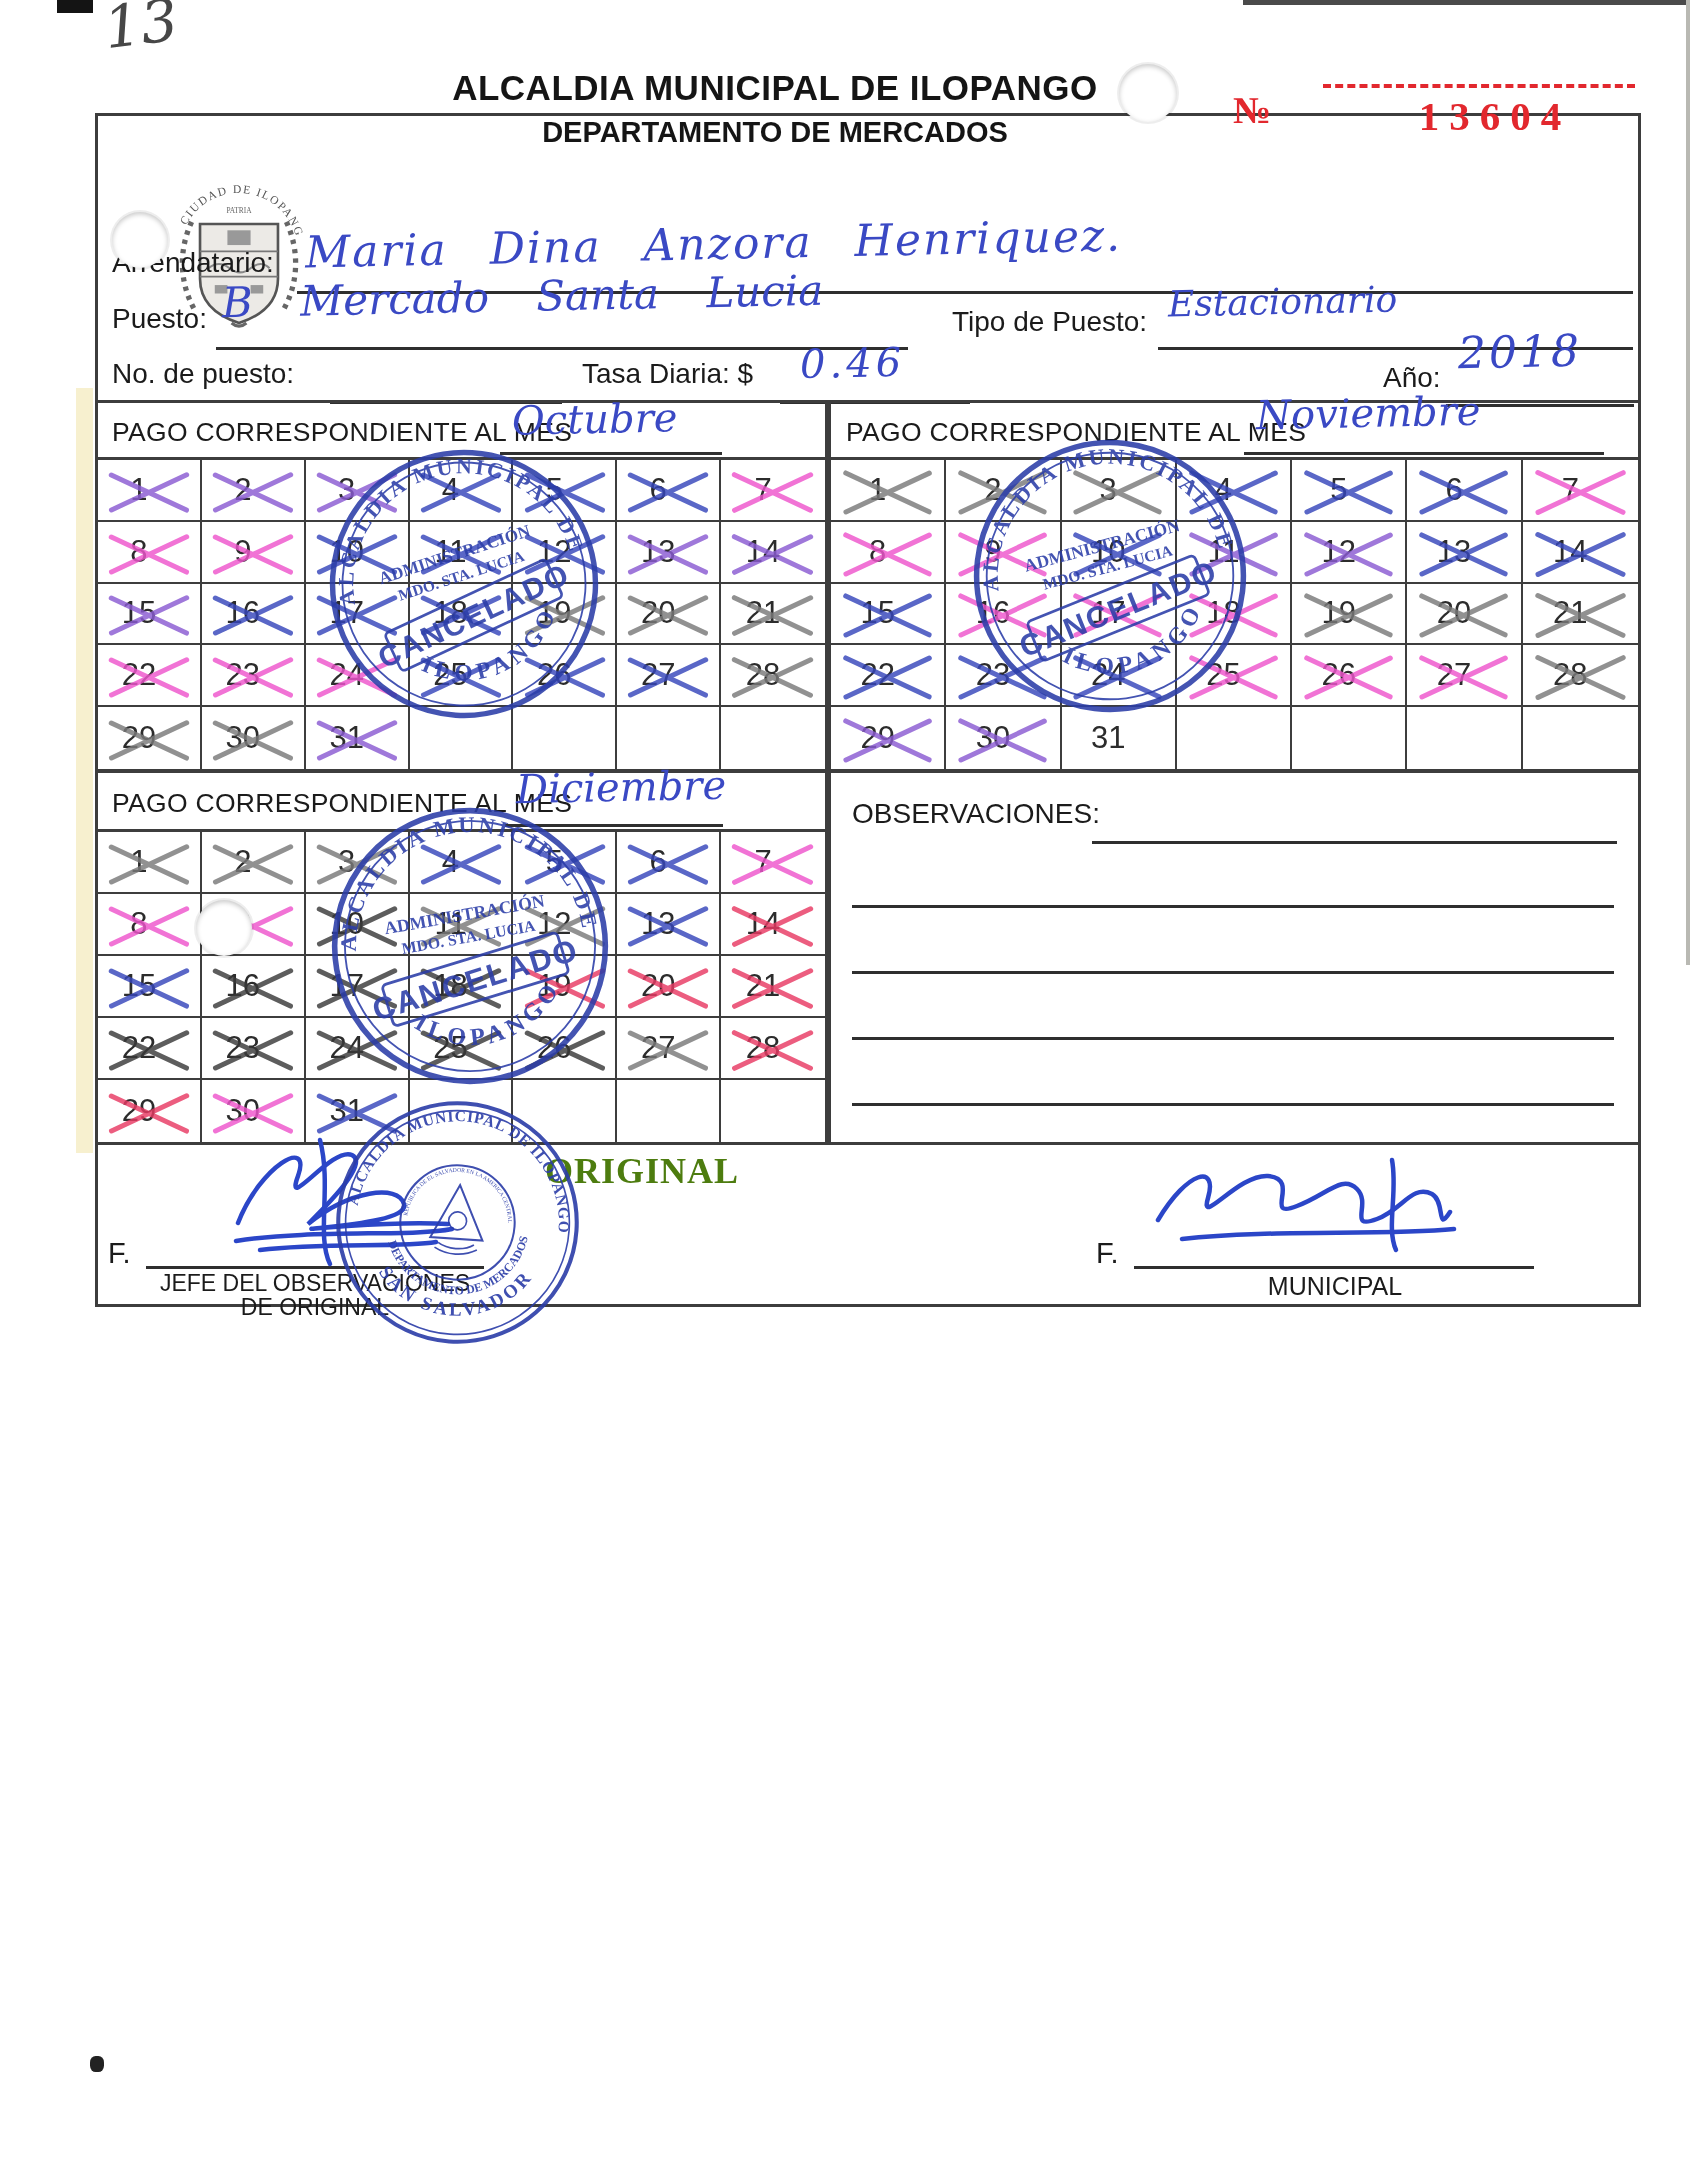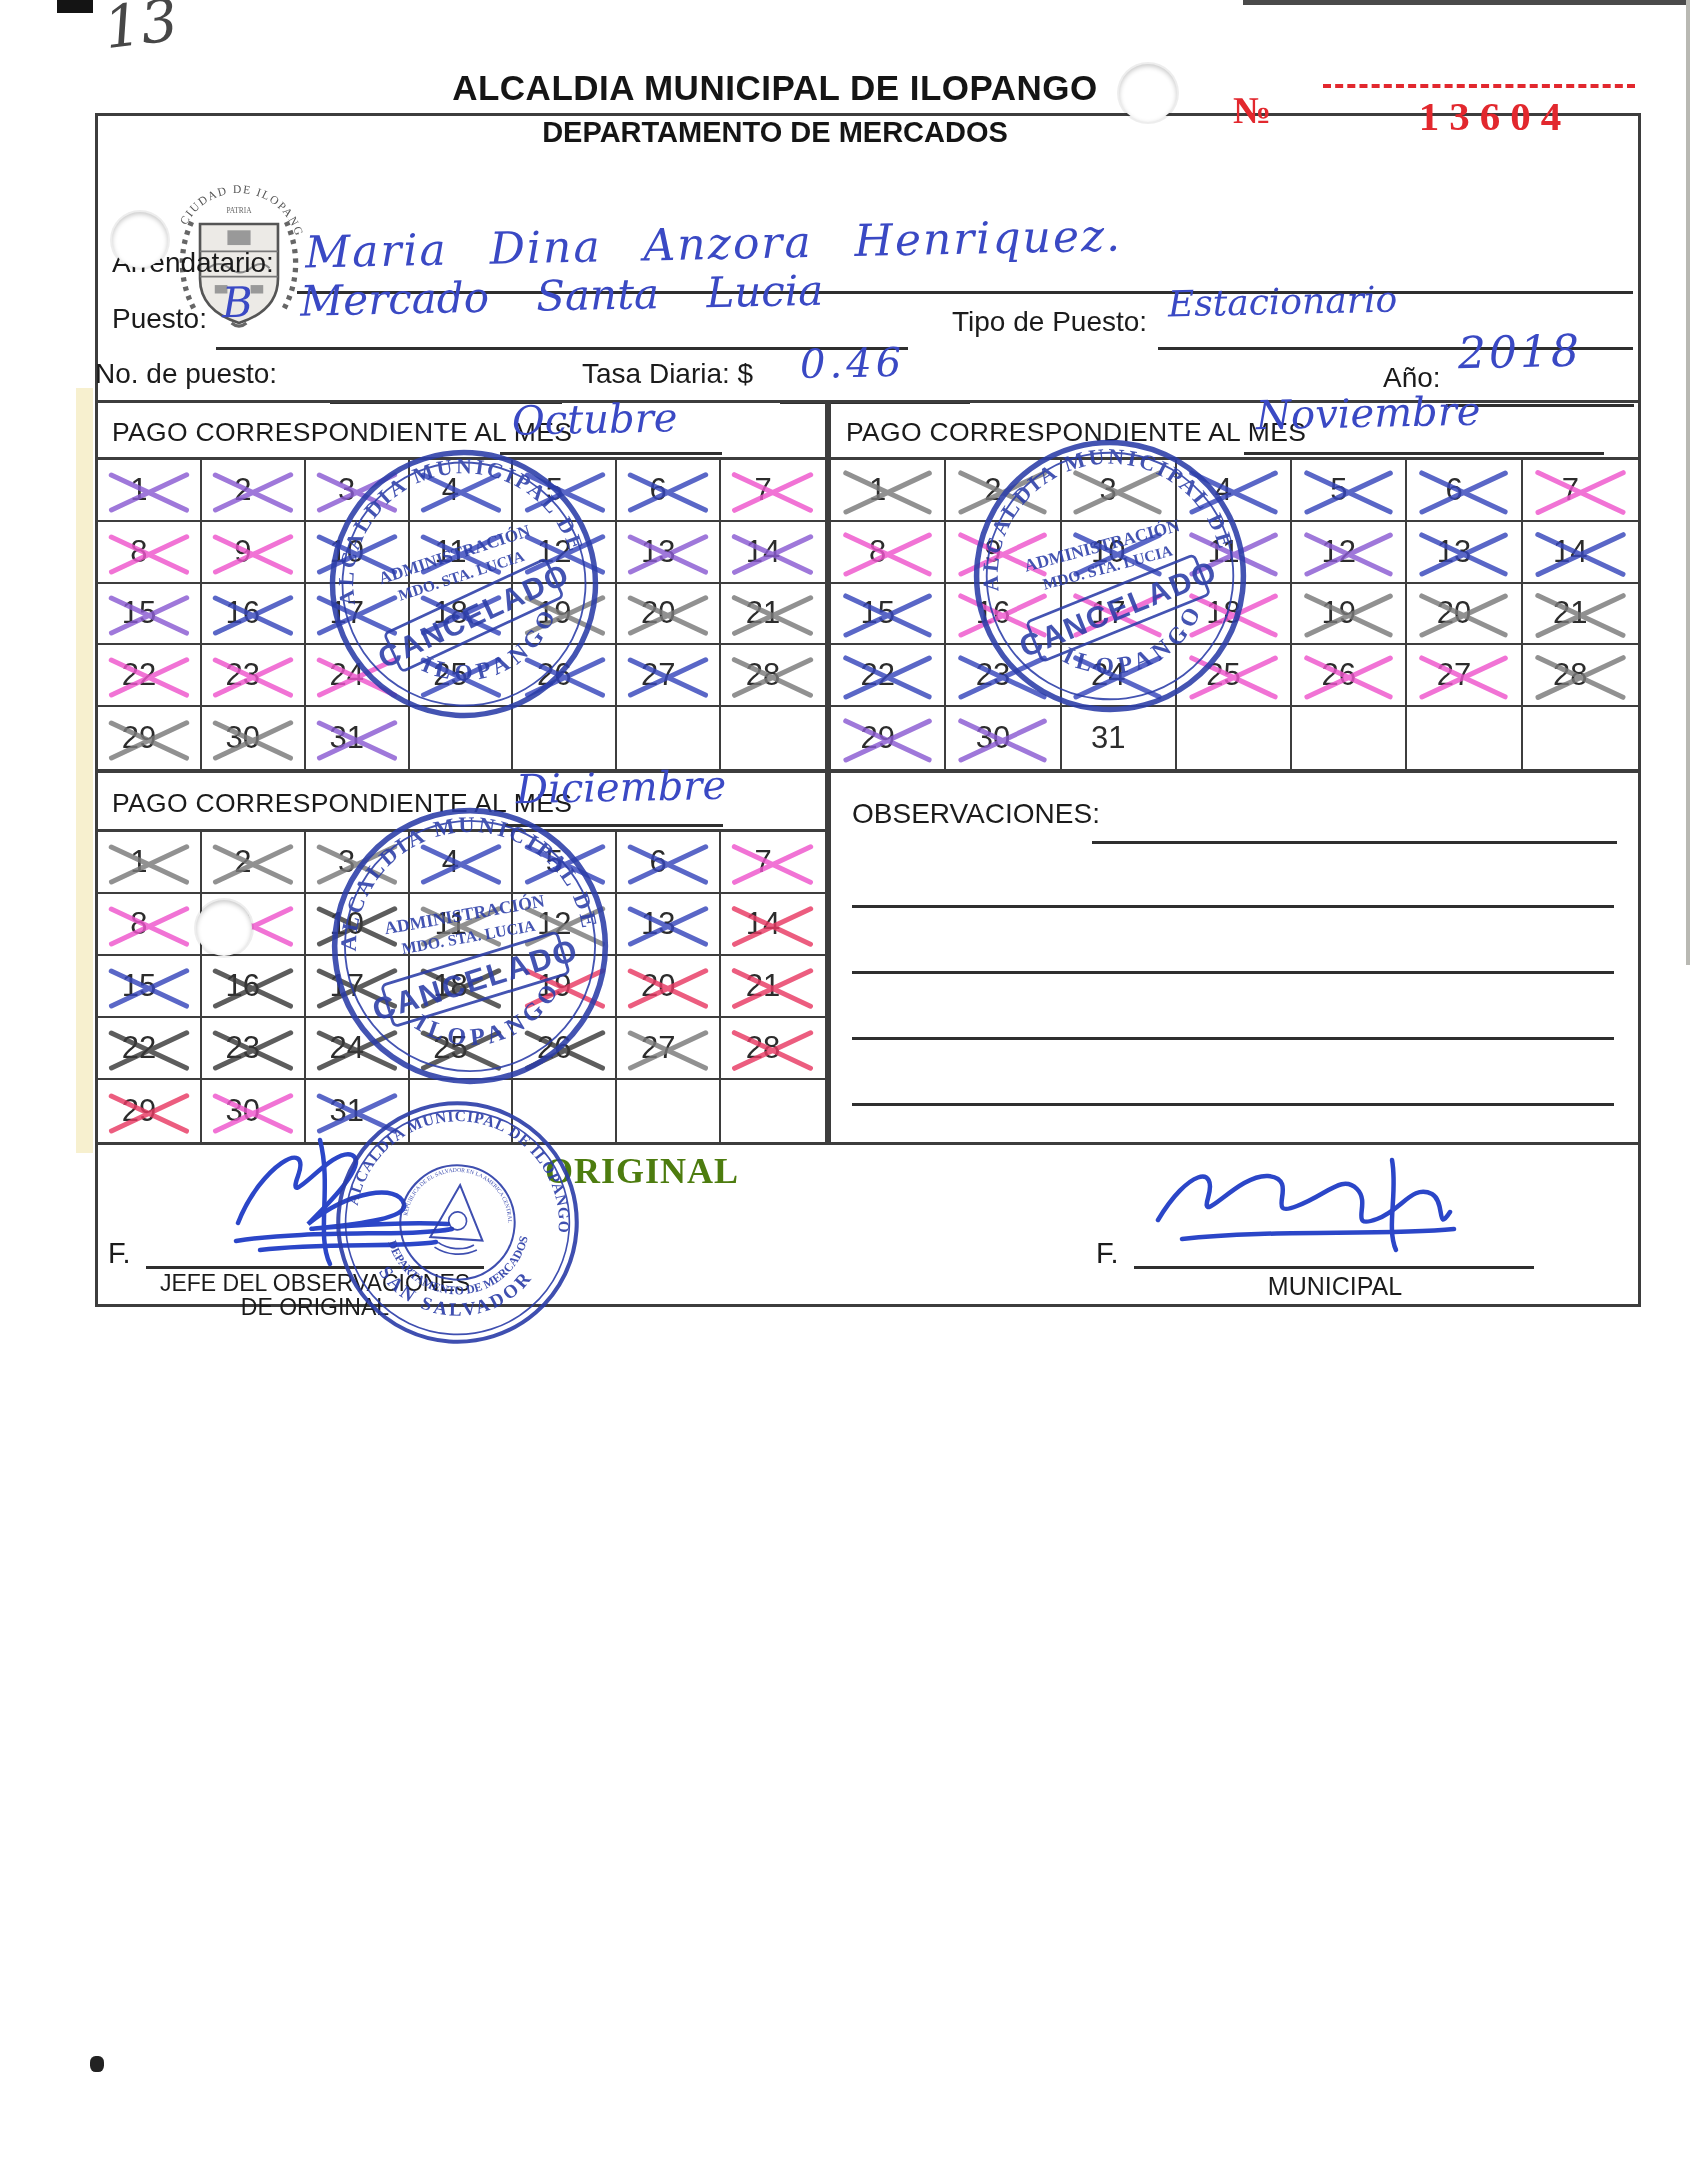"No. de puesto:" div.flabel { left: 95px -> 112px }
